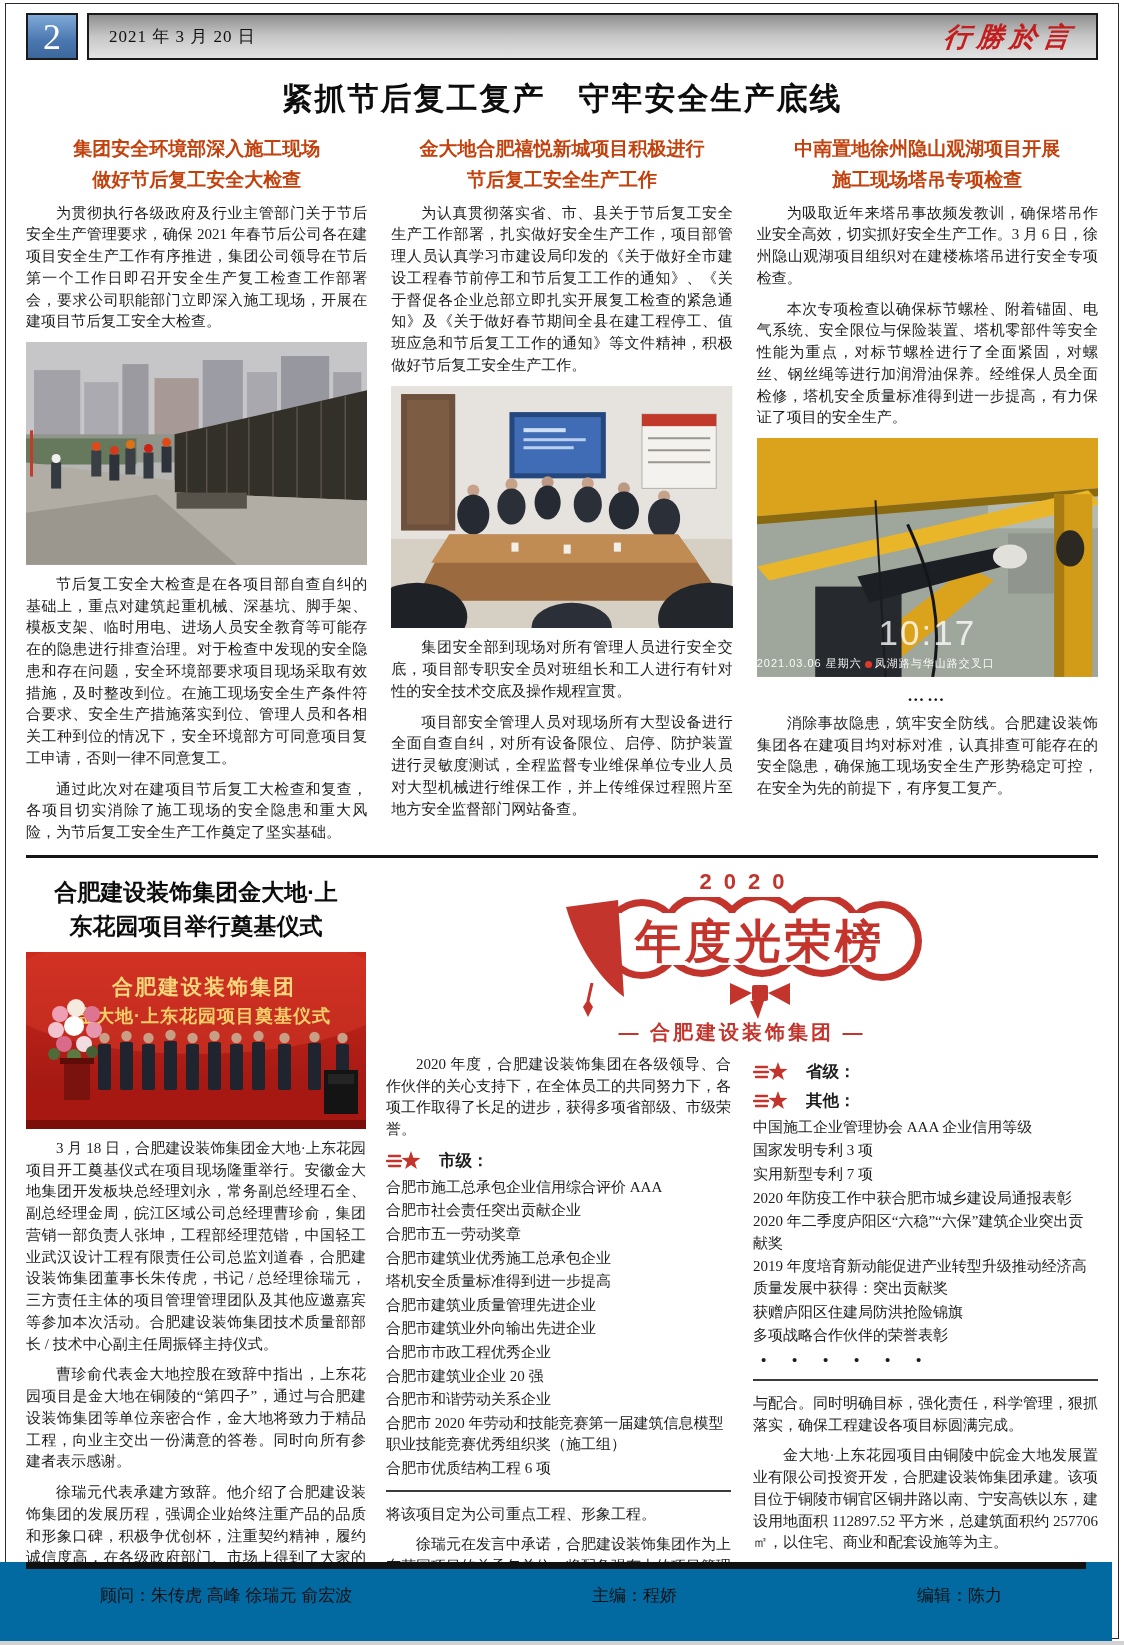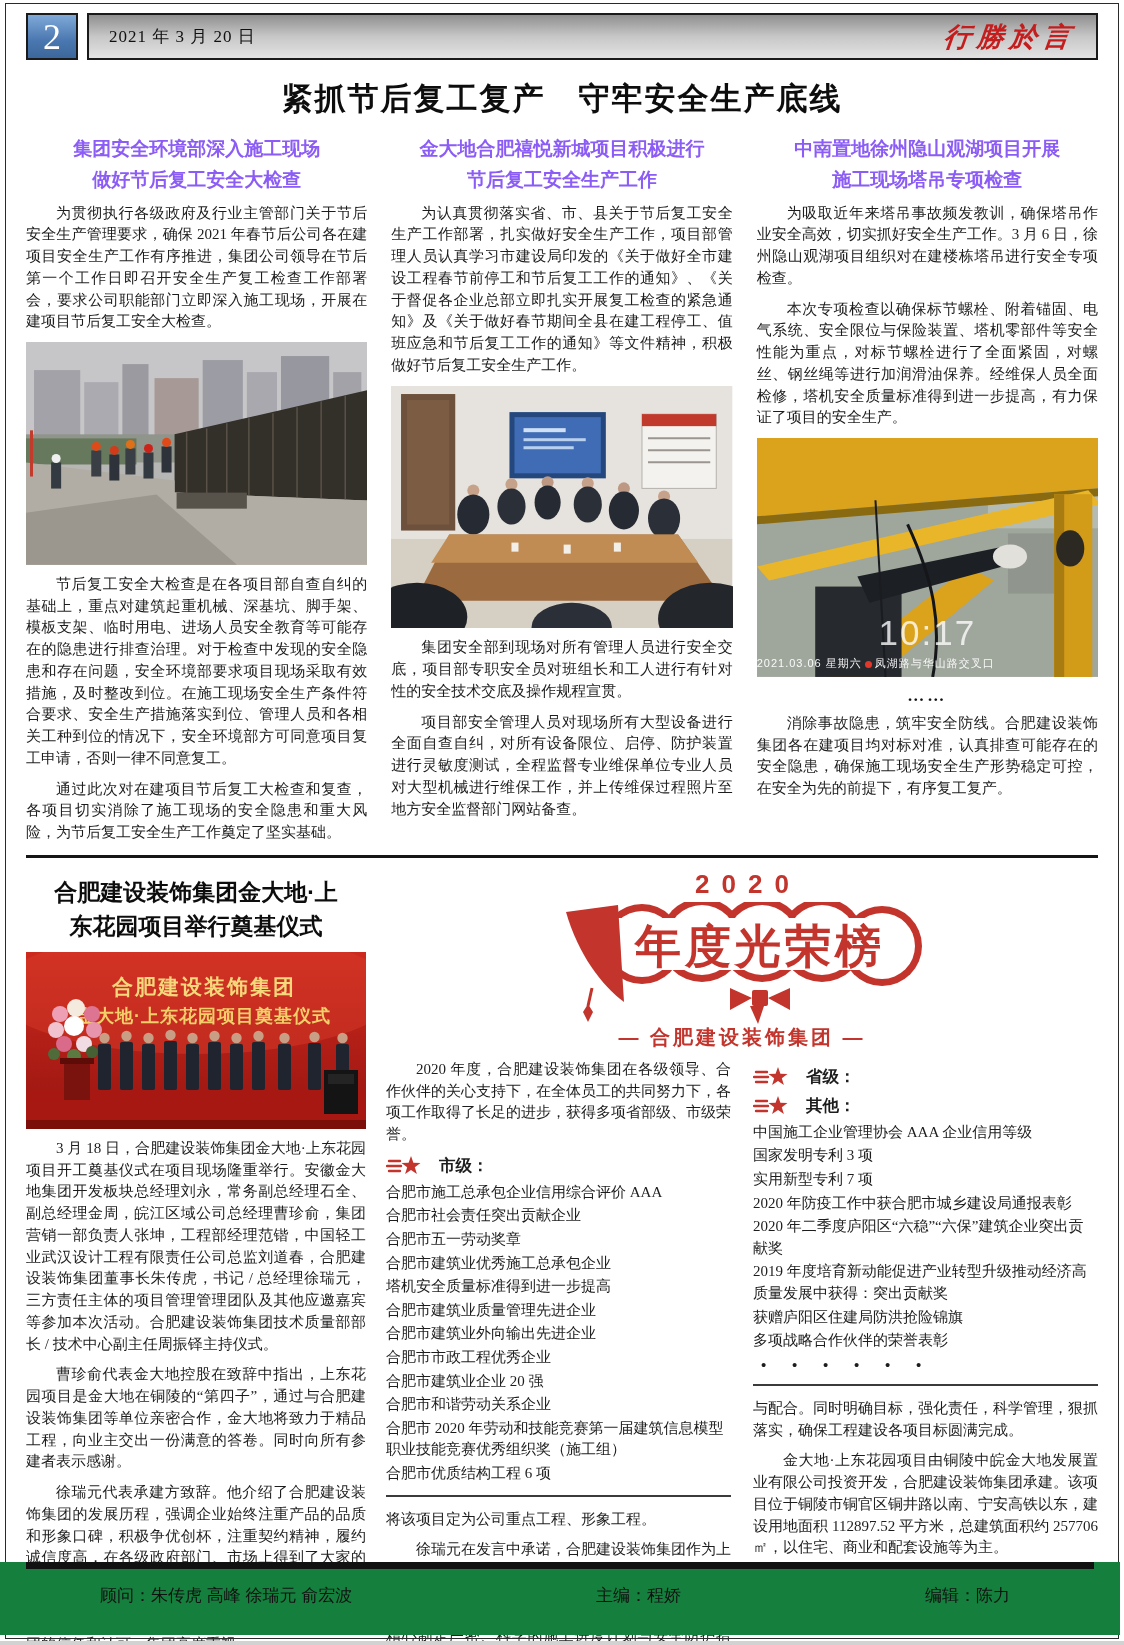"集团安全环境部深入施工现场" .art-title { color: #8b5cf6 -> #c2410c }
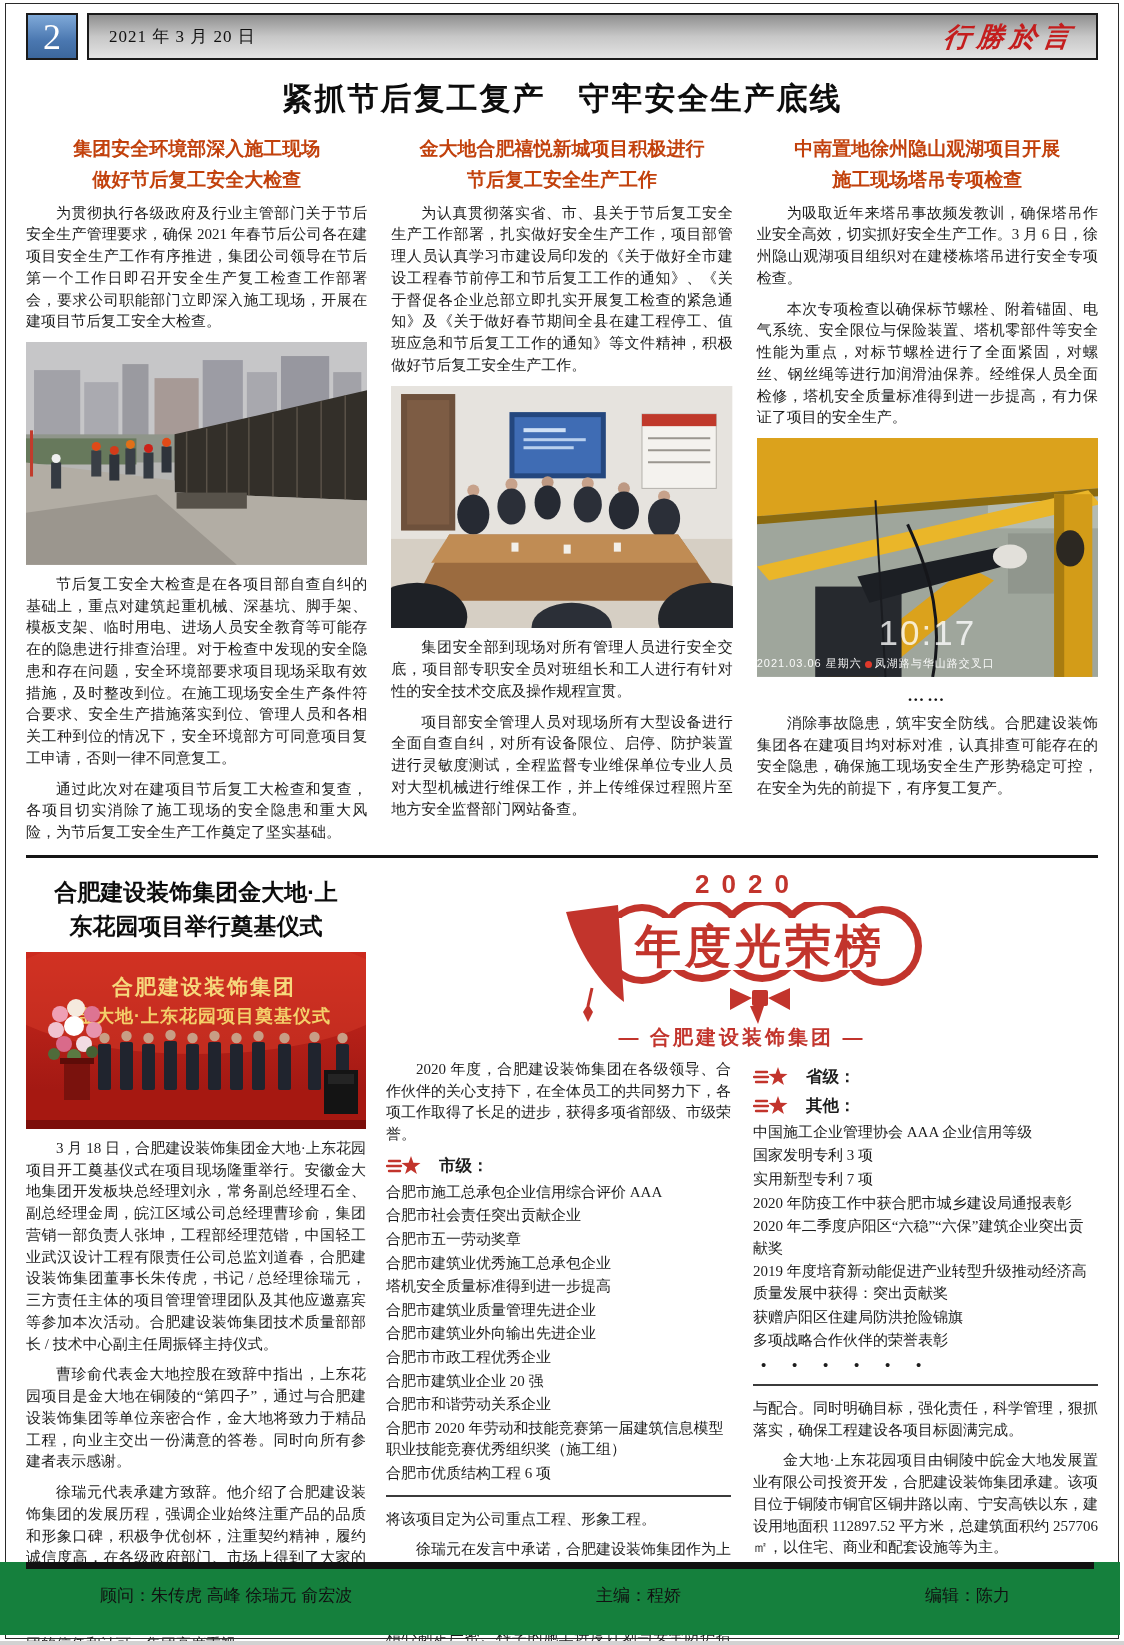"2020" .glory-year { font-size: 26px -> 22px }
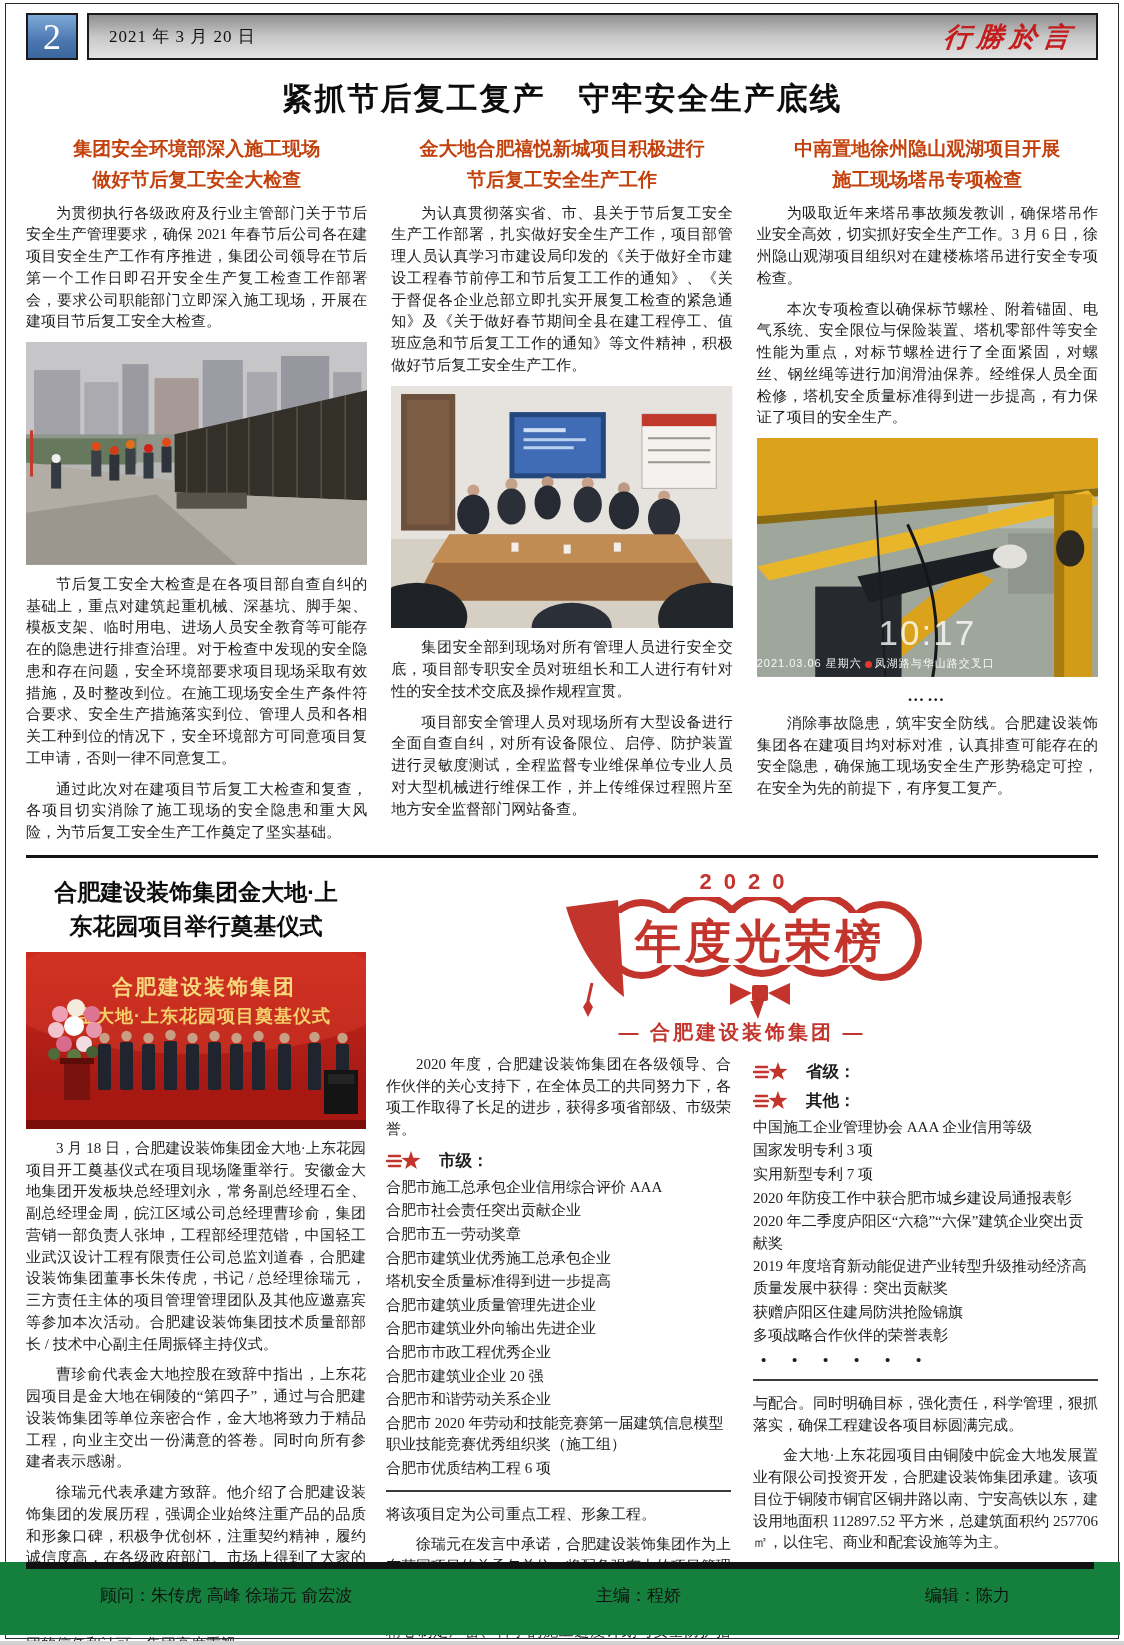"顾问：朱传虎 高峰 徐瑞元 俞宏波" .footer { background: #15803d -> #0369a1; height: 73px -> 83px; right: 4px -> 12px }
